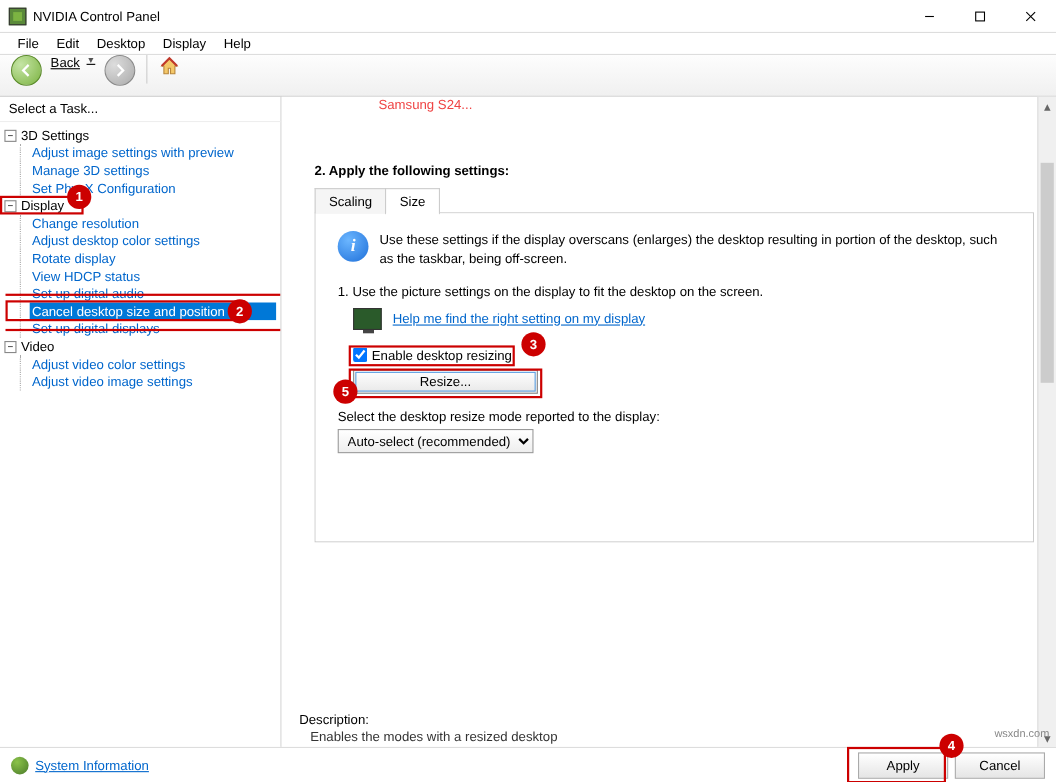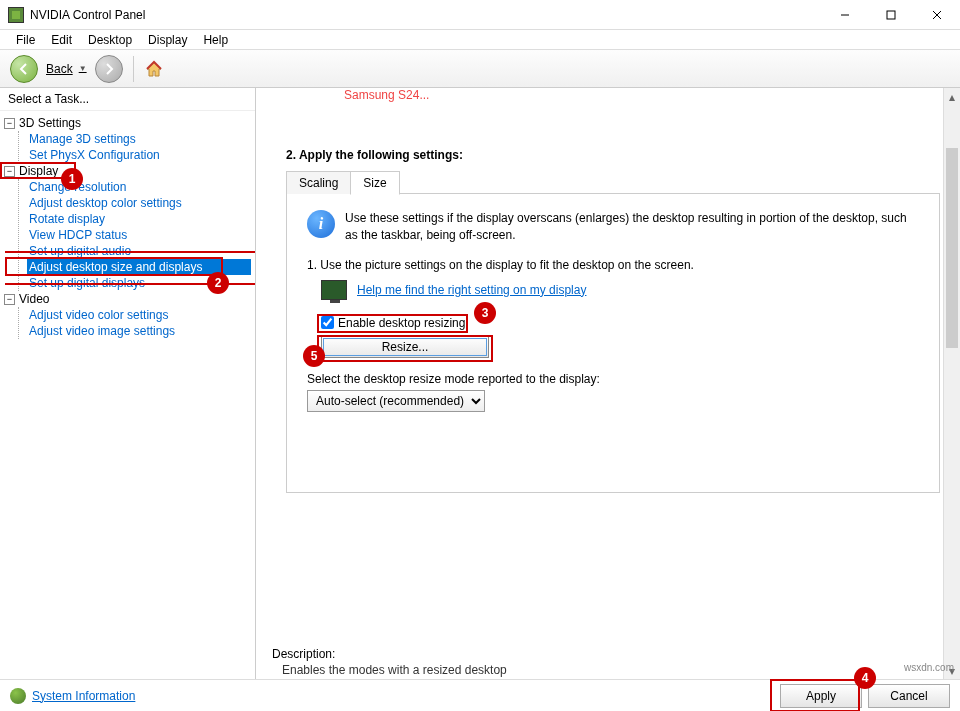"Back" .toolbar { align-items: center -> none }
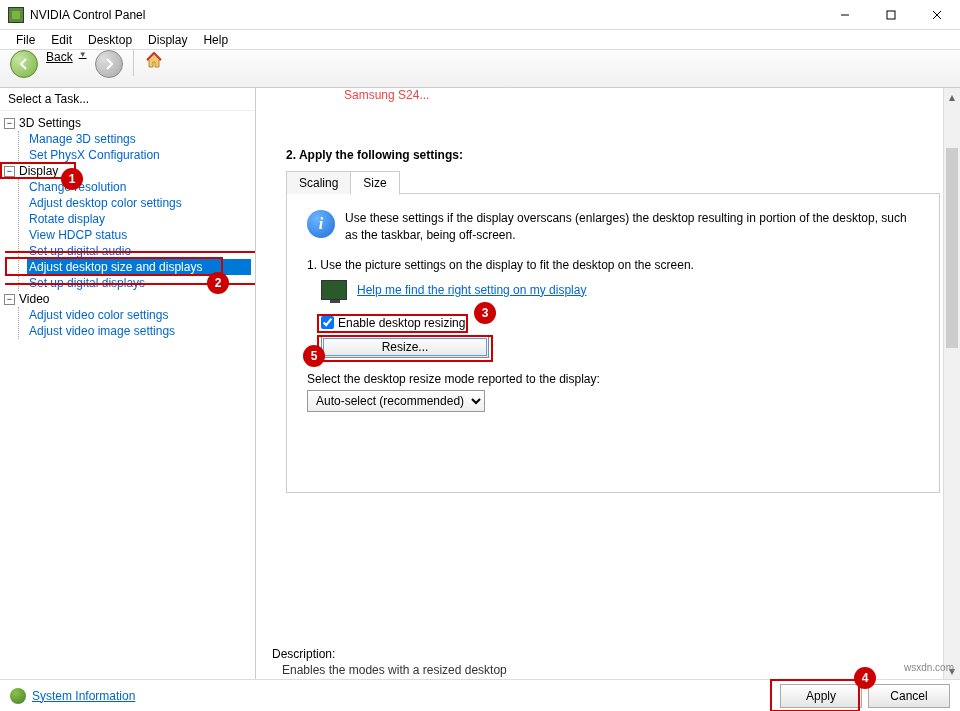"Adjust image settings with preview" div.tree-leaf { html: none -> <div>Adjust image settings with preview</div> }
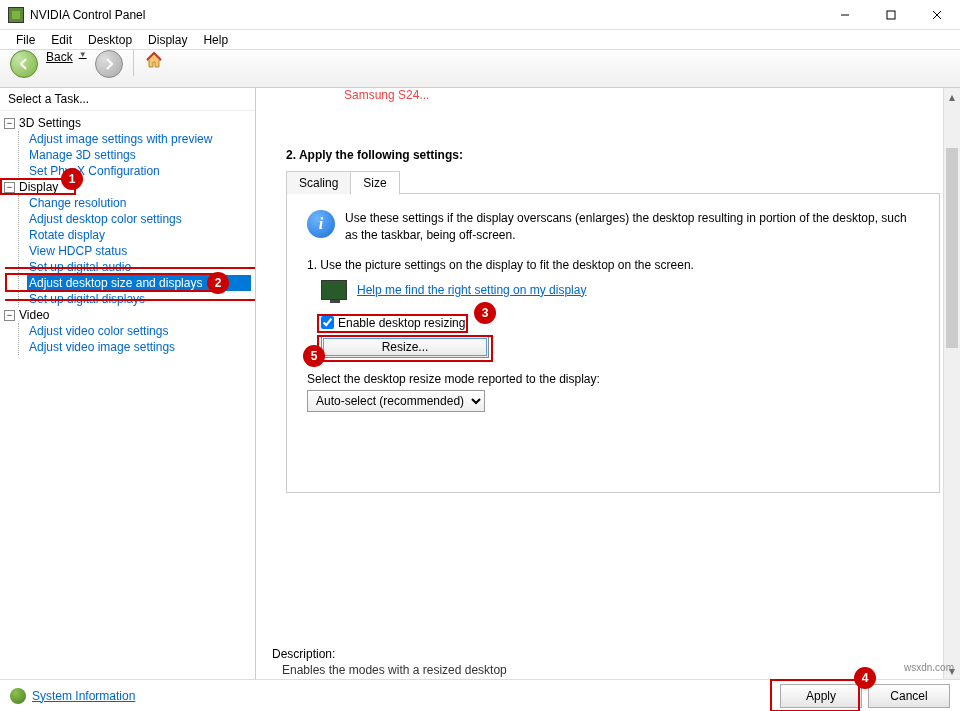"Adjust desktop size and displays" div.tree-leaf { text: Adjust desktop size and displays -> Cancel desktop size and position }
